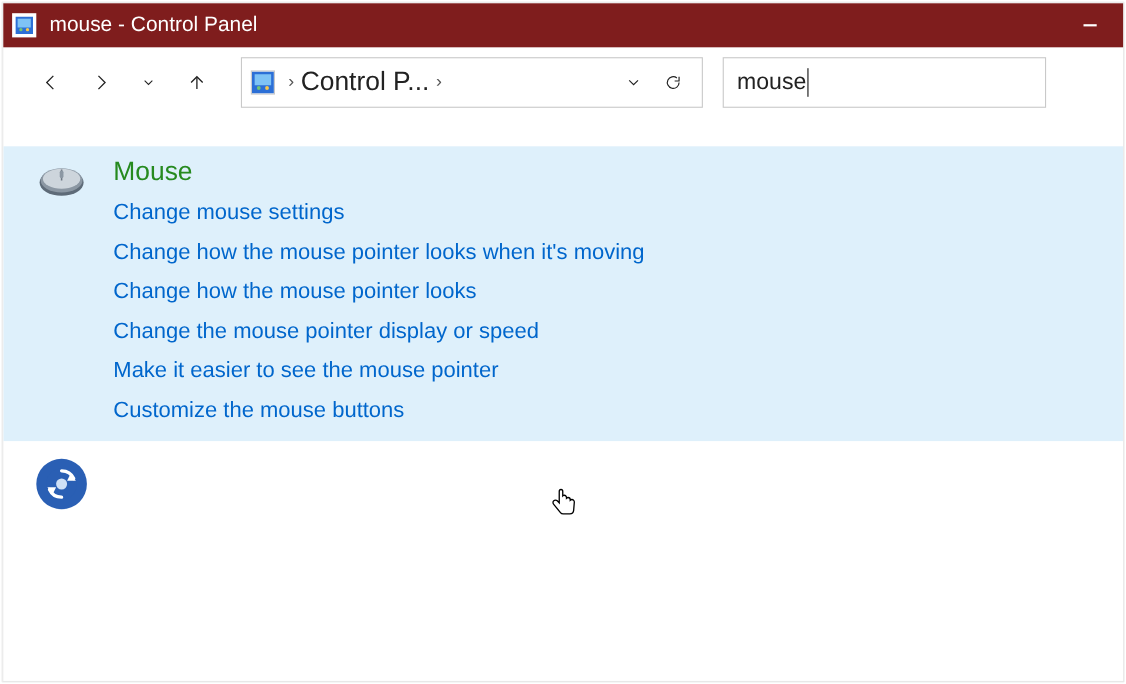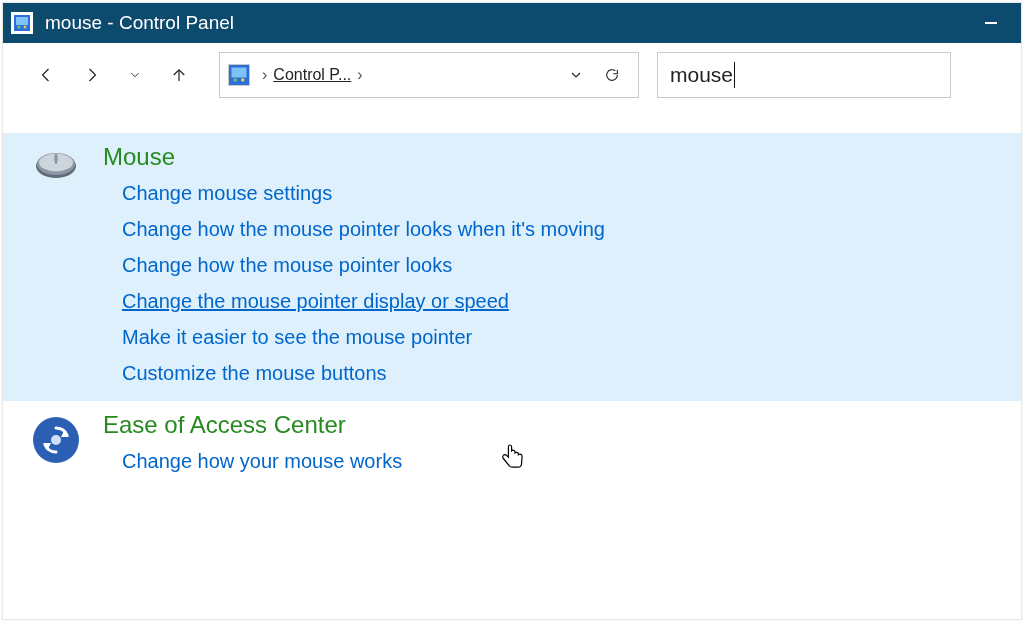"mouse - Control Panel" .titlebar { background: #0c4a6e -> #7f1d1d }
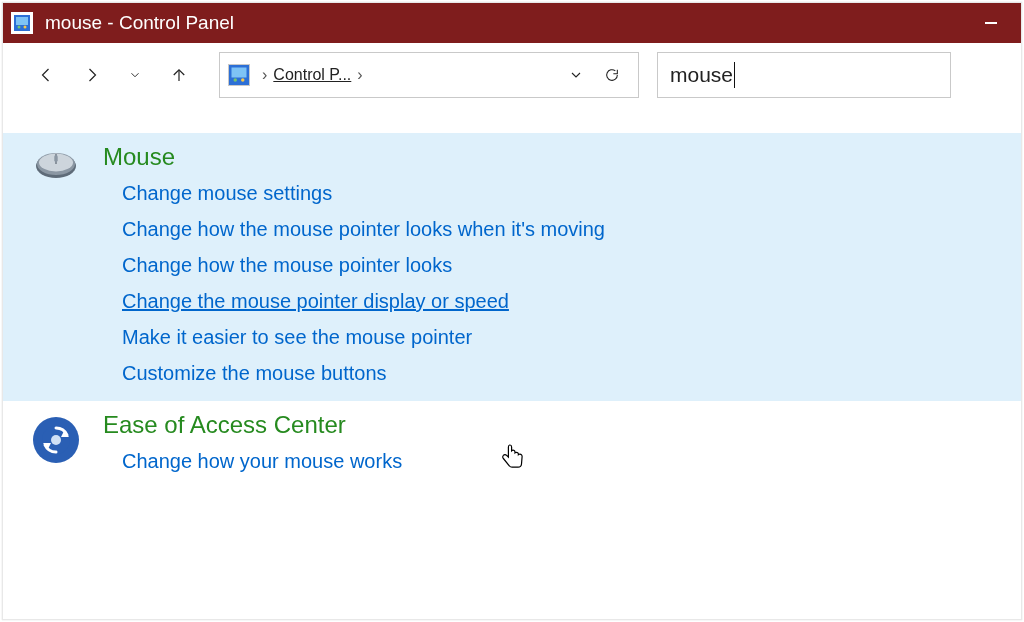"Control P..." .bc-text { font-size: 16px -> 24px; text-decoration: underline -> none }
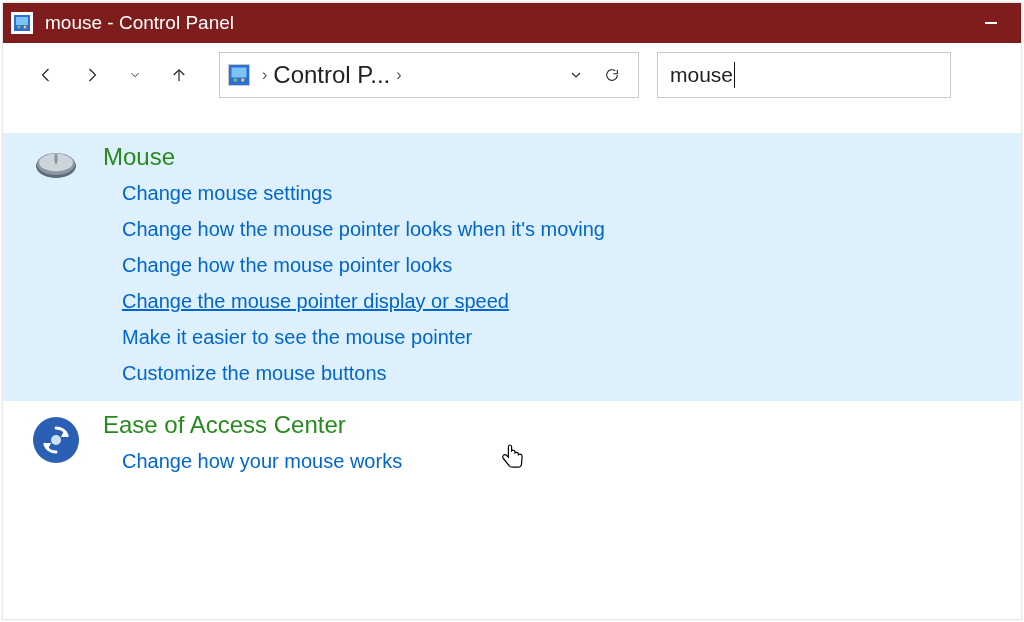"Change mouse settings" .link-item { margin-left: 19px -> none }
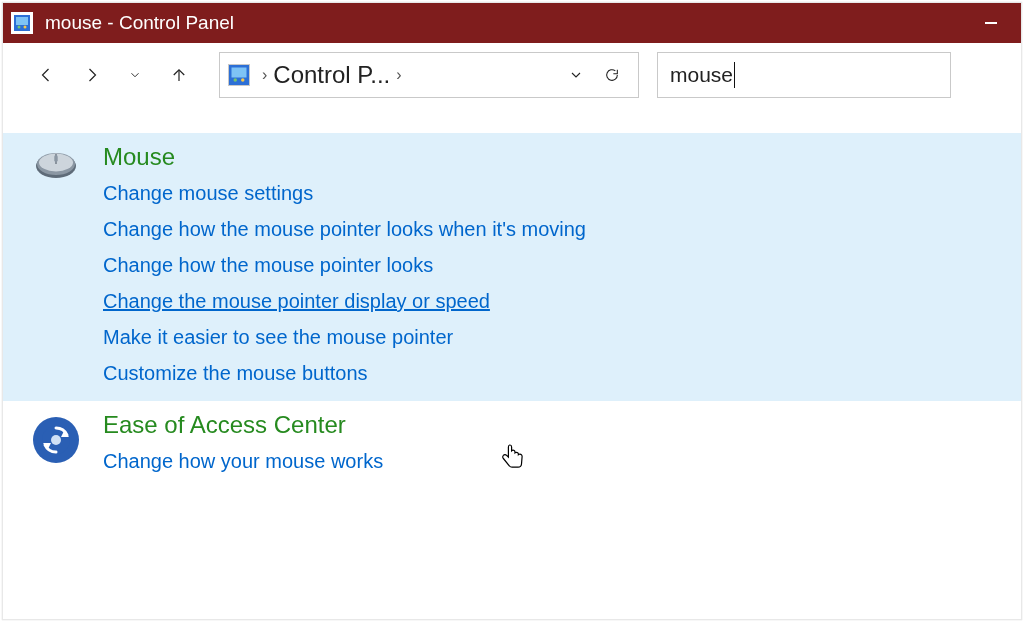"Change the mouse pointer display" .link-item.hovered { text-decoration: underline -> none }
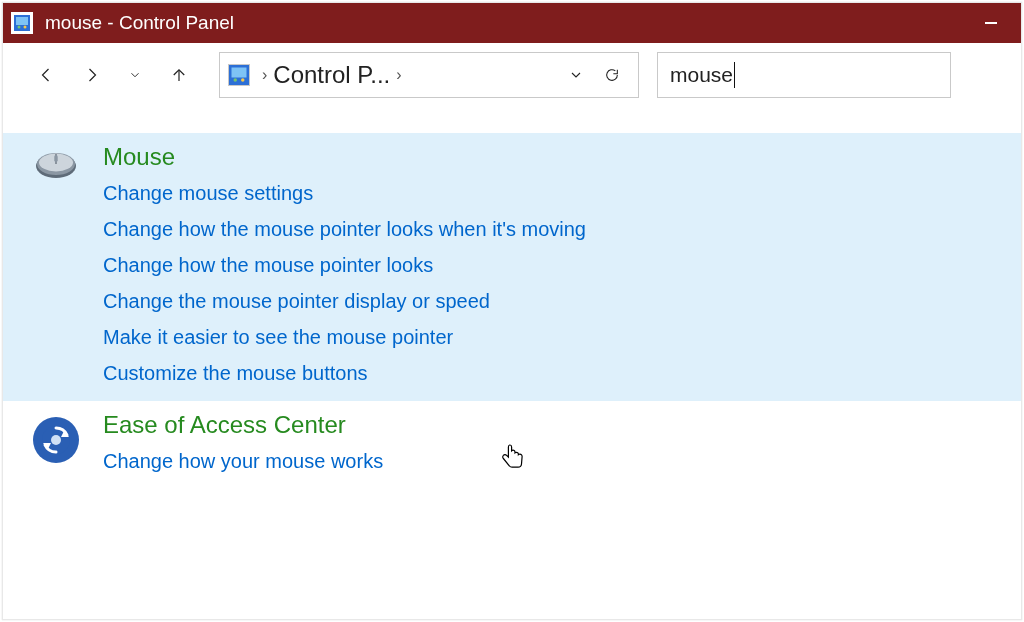"Ease of Access Center" div.group-body { html: <div> <div>Ease of Access Center</div> <a>Change how your mouse works</a> </div> -> none }
